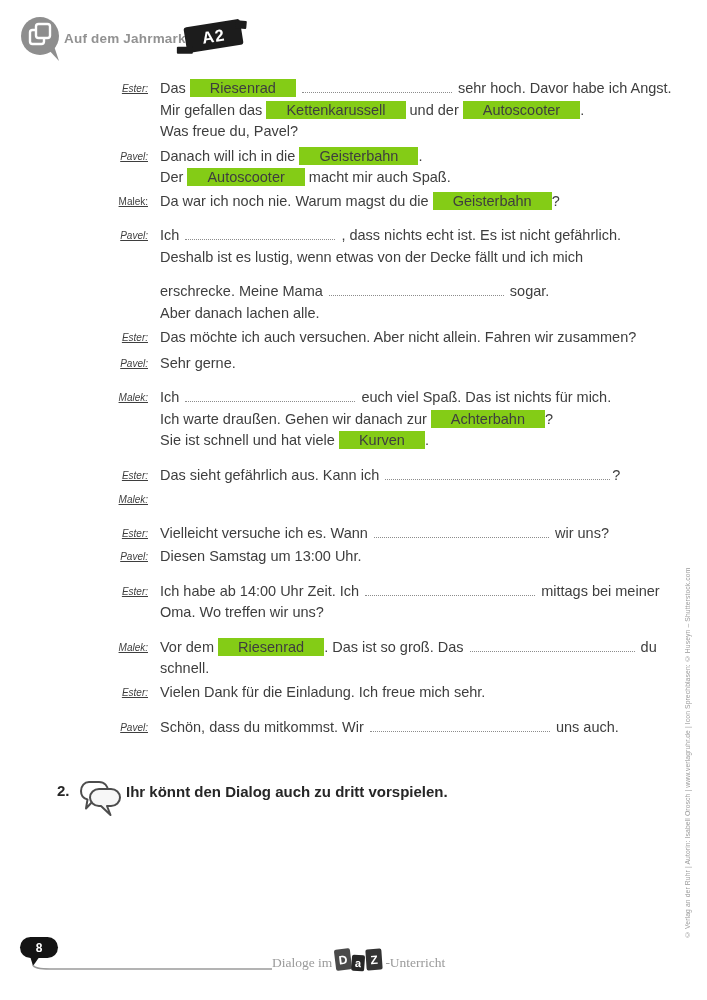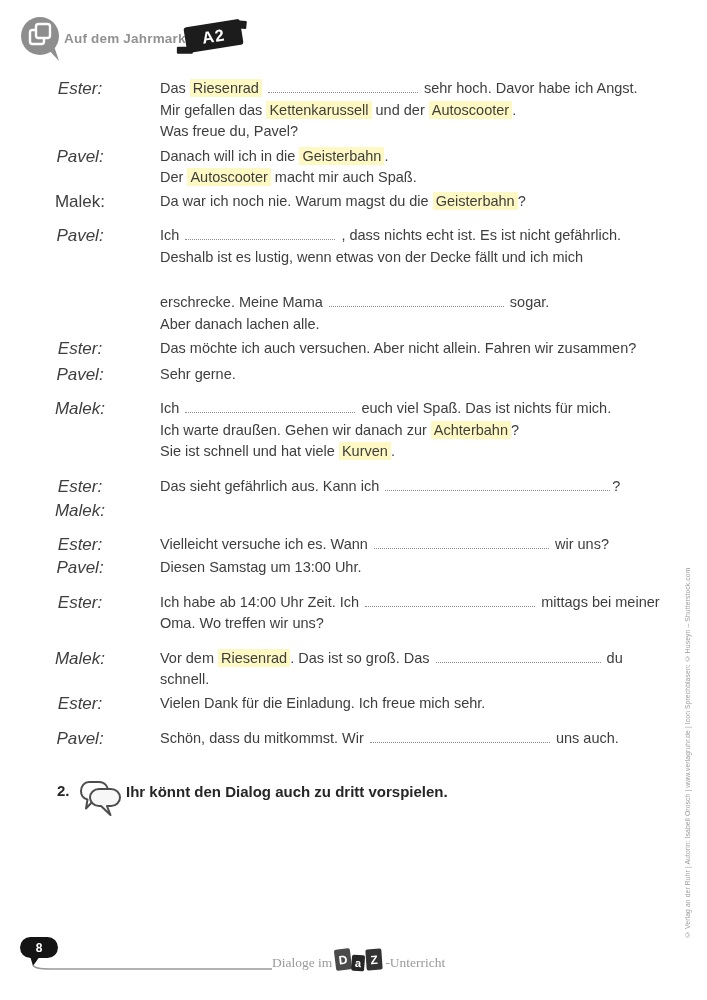"Ester:" .speaker { font-size: 17px -> 10px; text-align: center -> right; text-decoration: none -> underline }
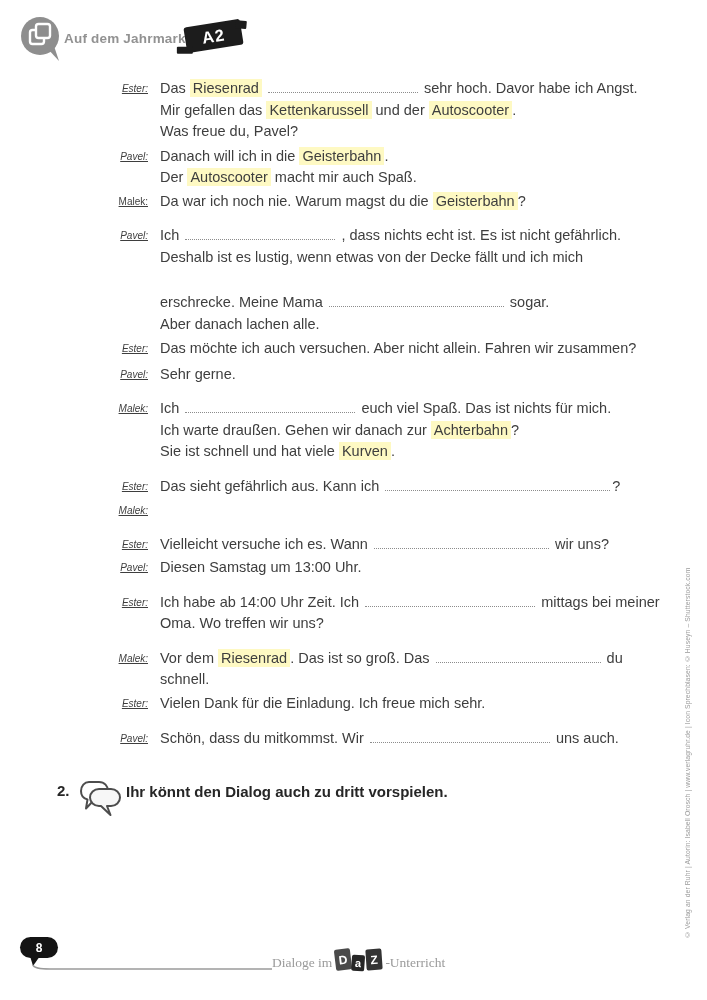"Riesenrad" .hl { background: #fef9c3 -> #84cc16; padding: 1px 3px -> 1px 20px }
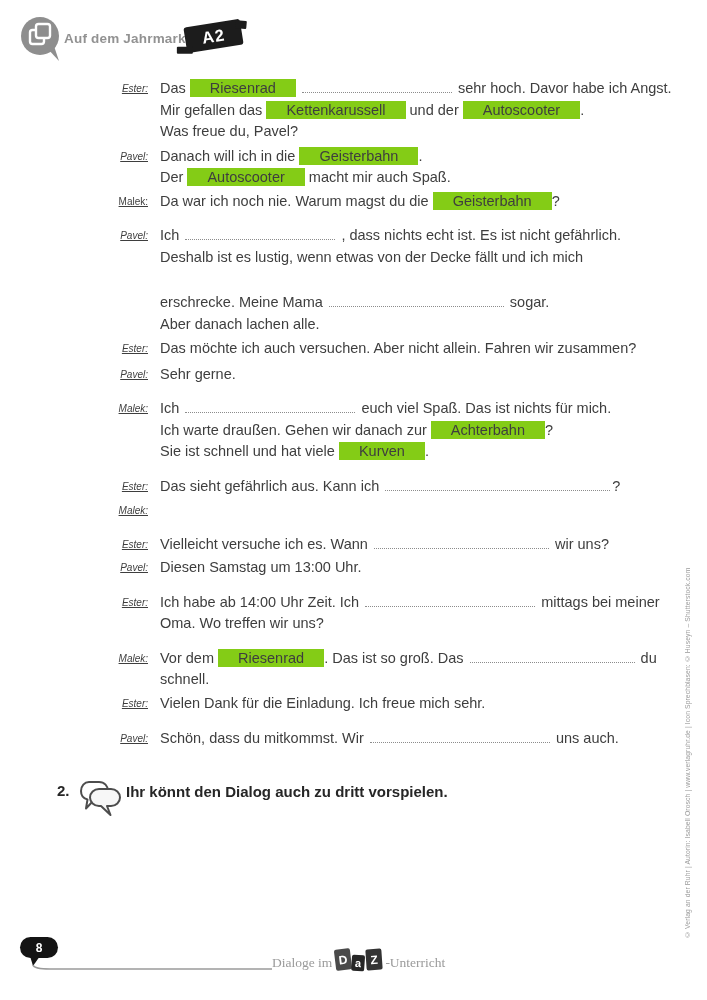"erschrecke. Meine Mama sogar." .line.spacer { margin-top: 24px -> 13px }
